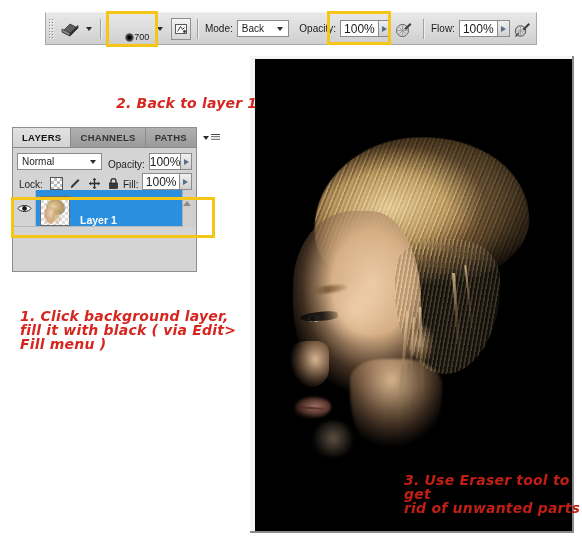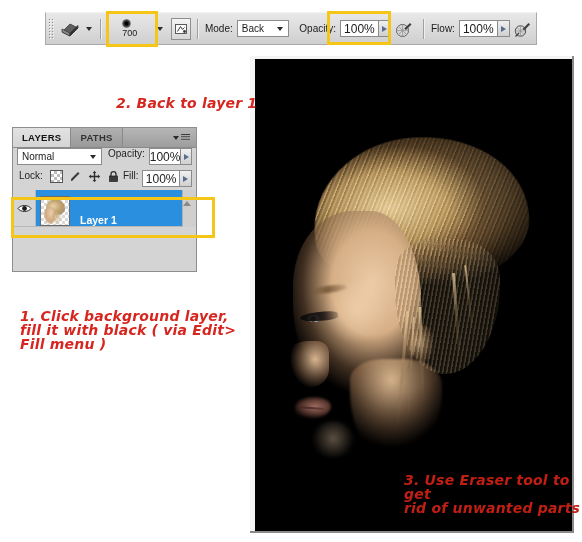"700" .brush-thumb { align-items: flex-start -> flex-end; flex-direction: column -> row }
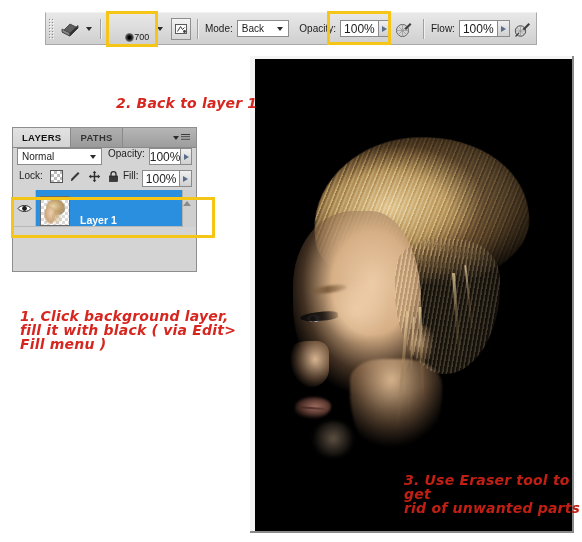"CHANNELS" div.panel-tab { html: none -> <div> <span>CHANNELS</span> </div> }
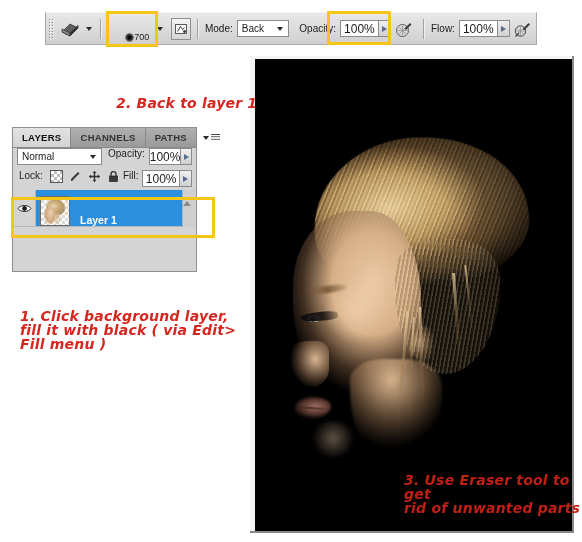"Normal" .panel-row { align-items: flex-start -> flex-end }
